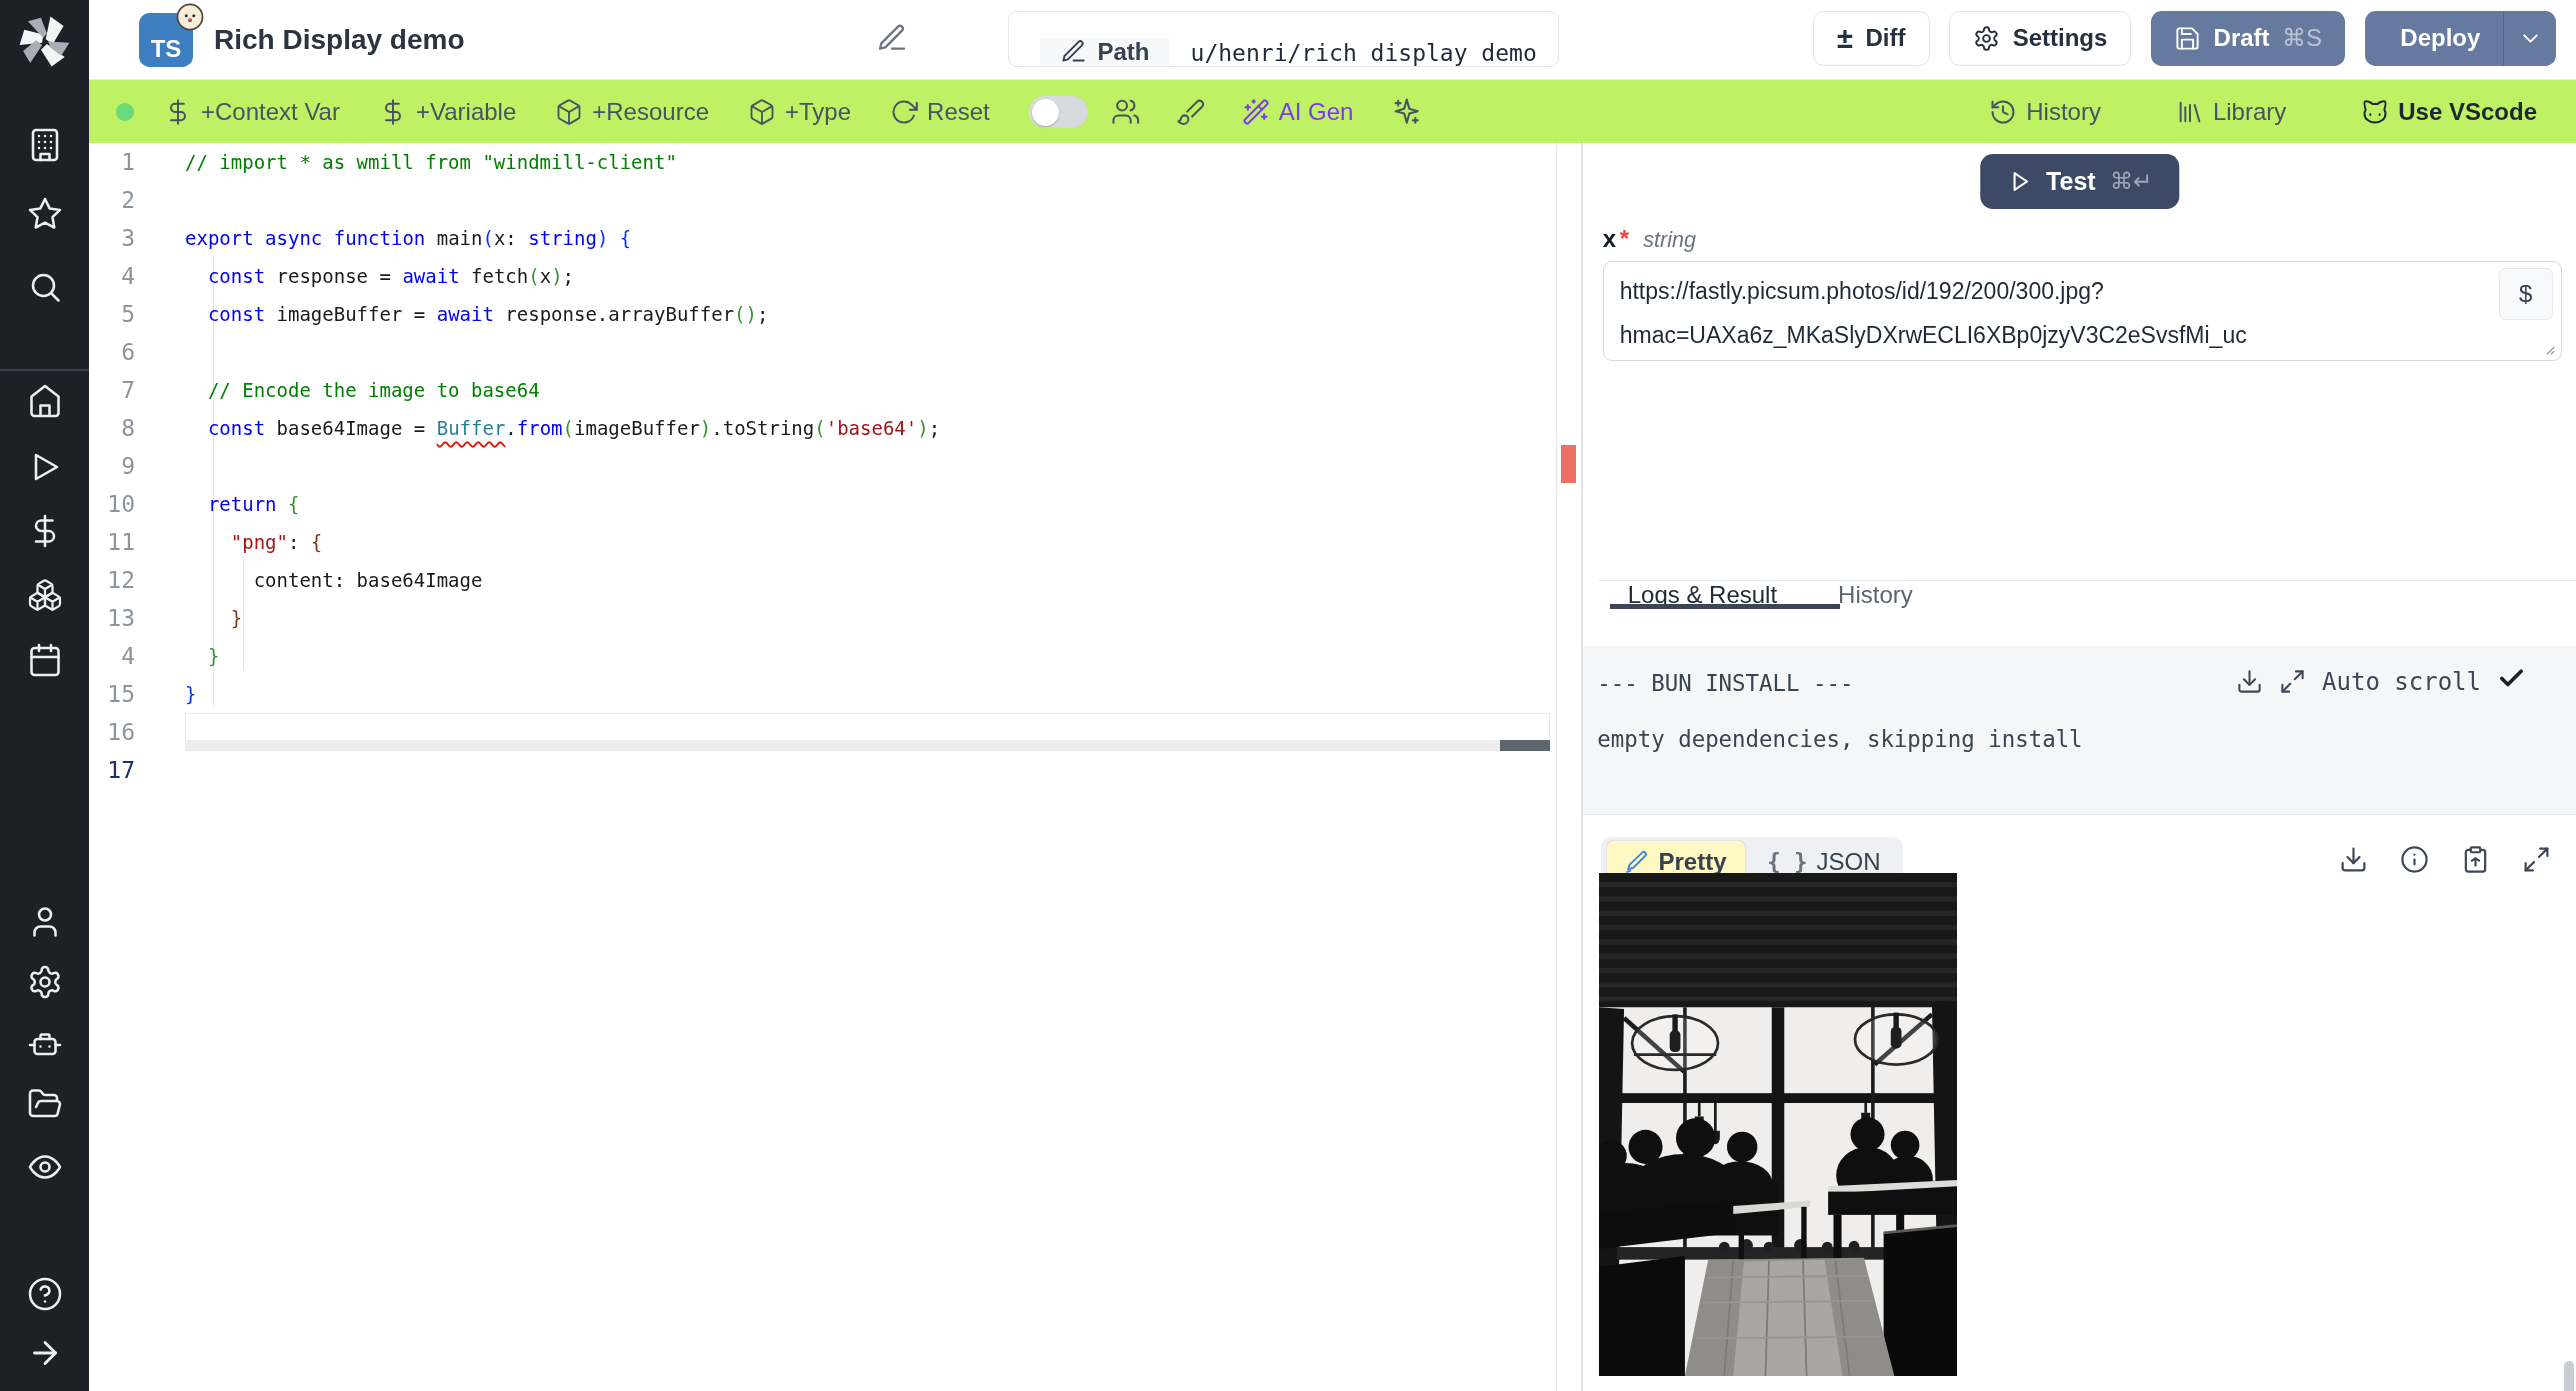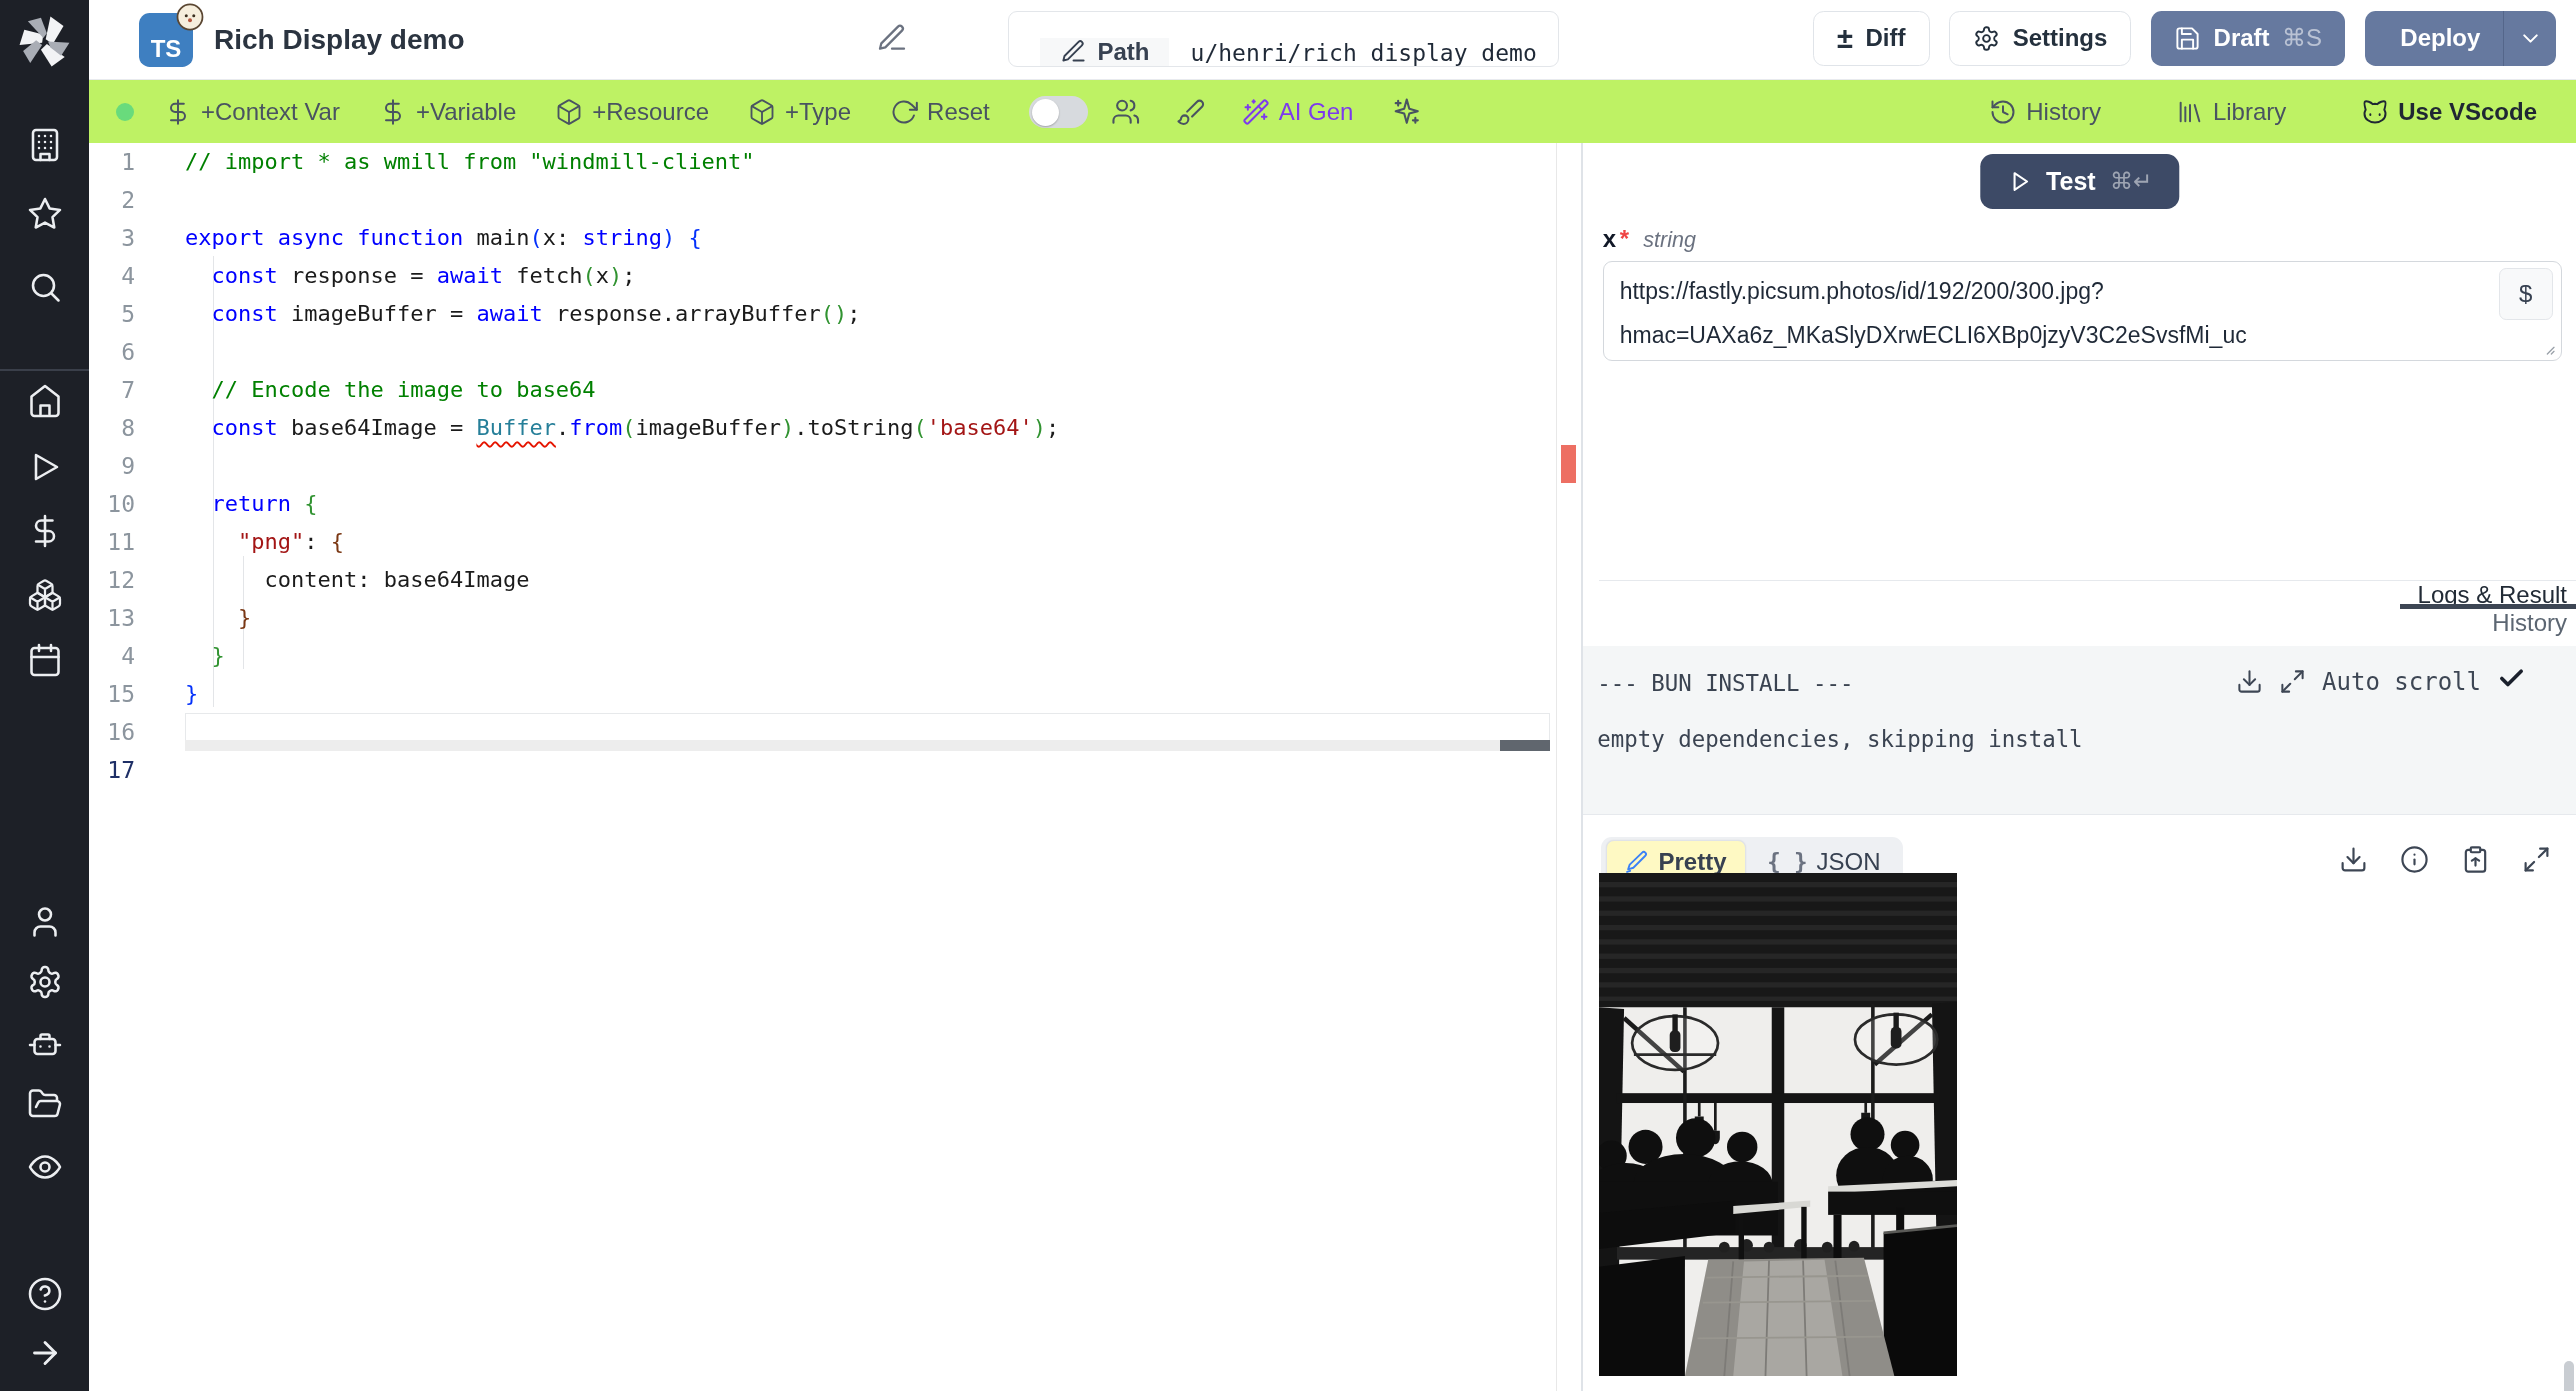"// import * as wmill" .code-lines { font-size: 22px -> 19px }
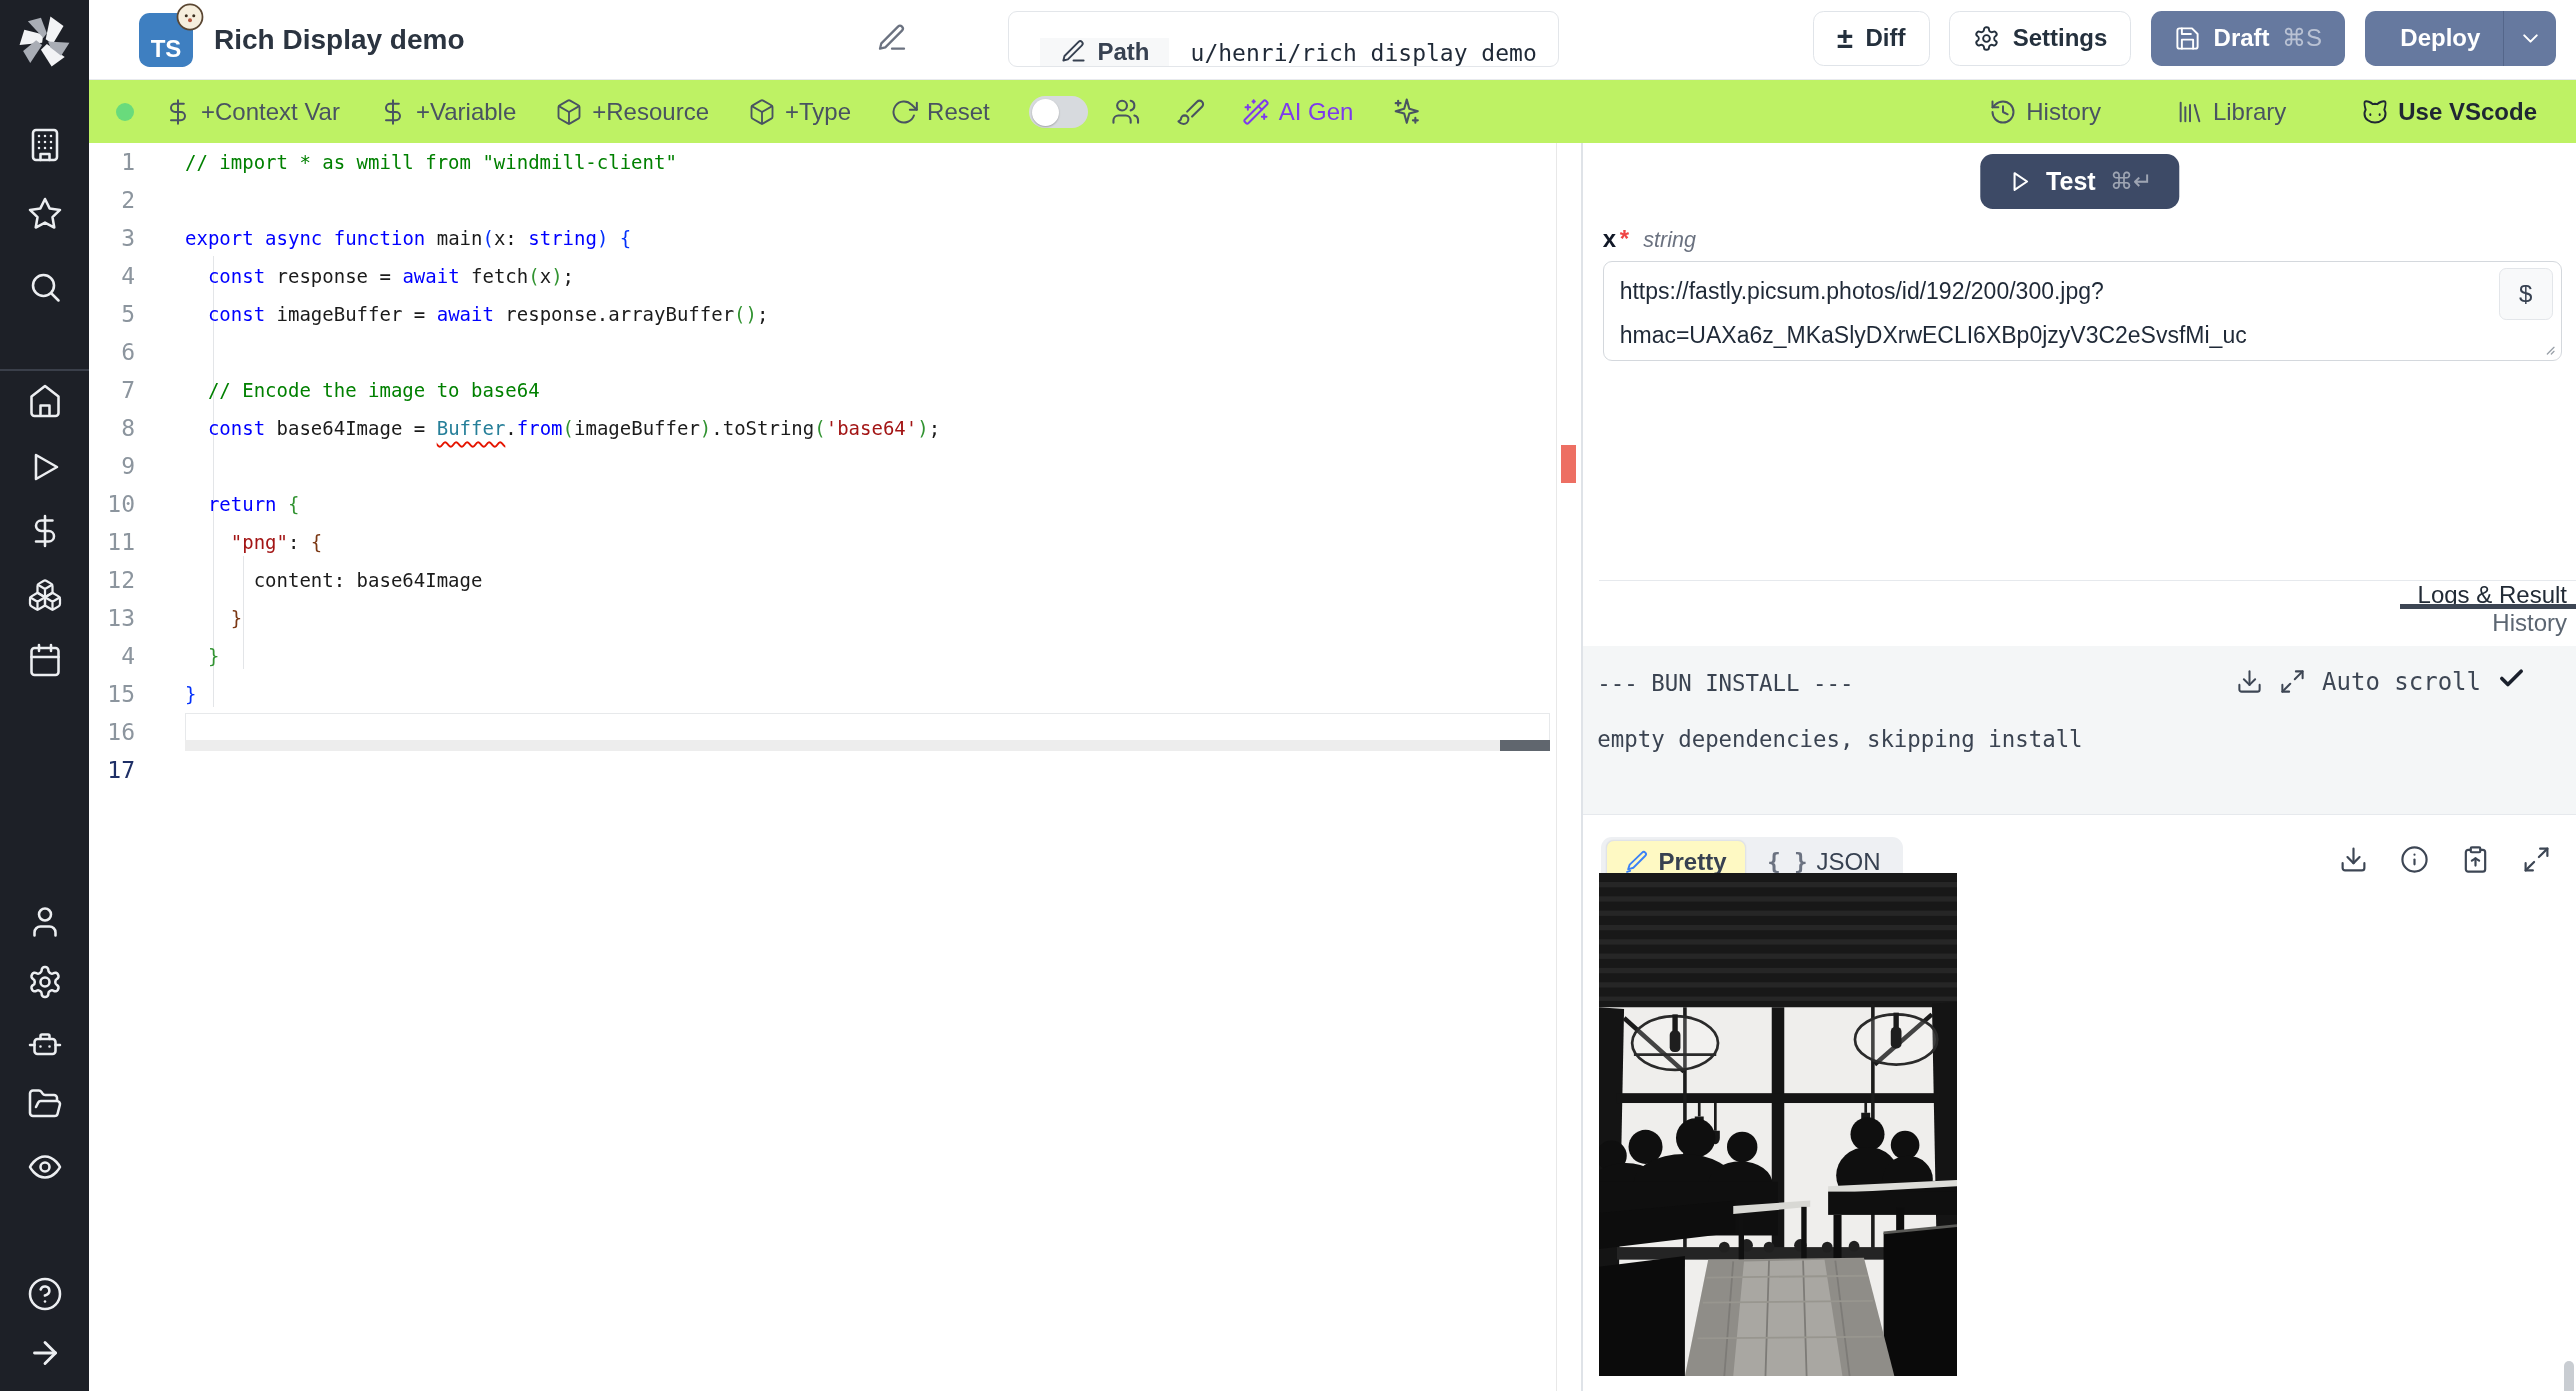"Logs & Result" .tabs { align-items: flex-end -> flex-start; flex-direction: column -> none }
